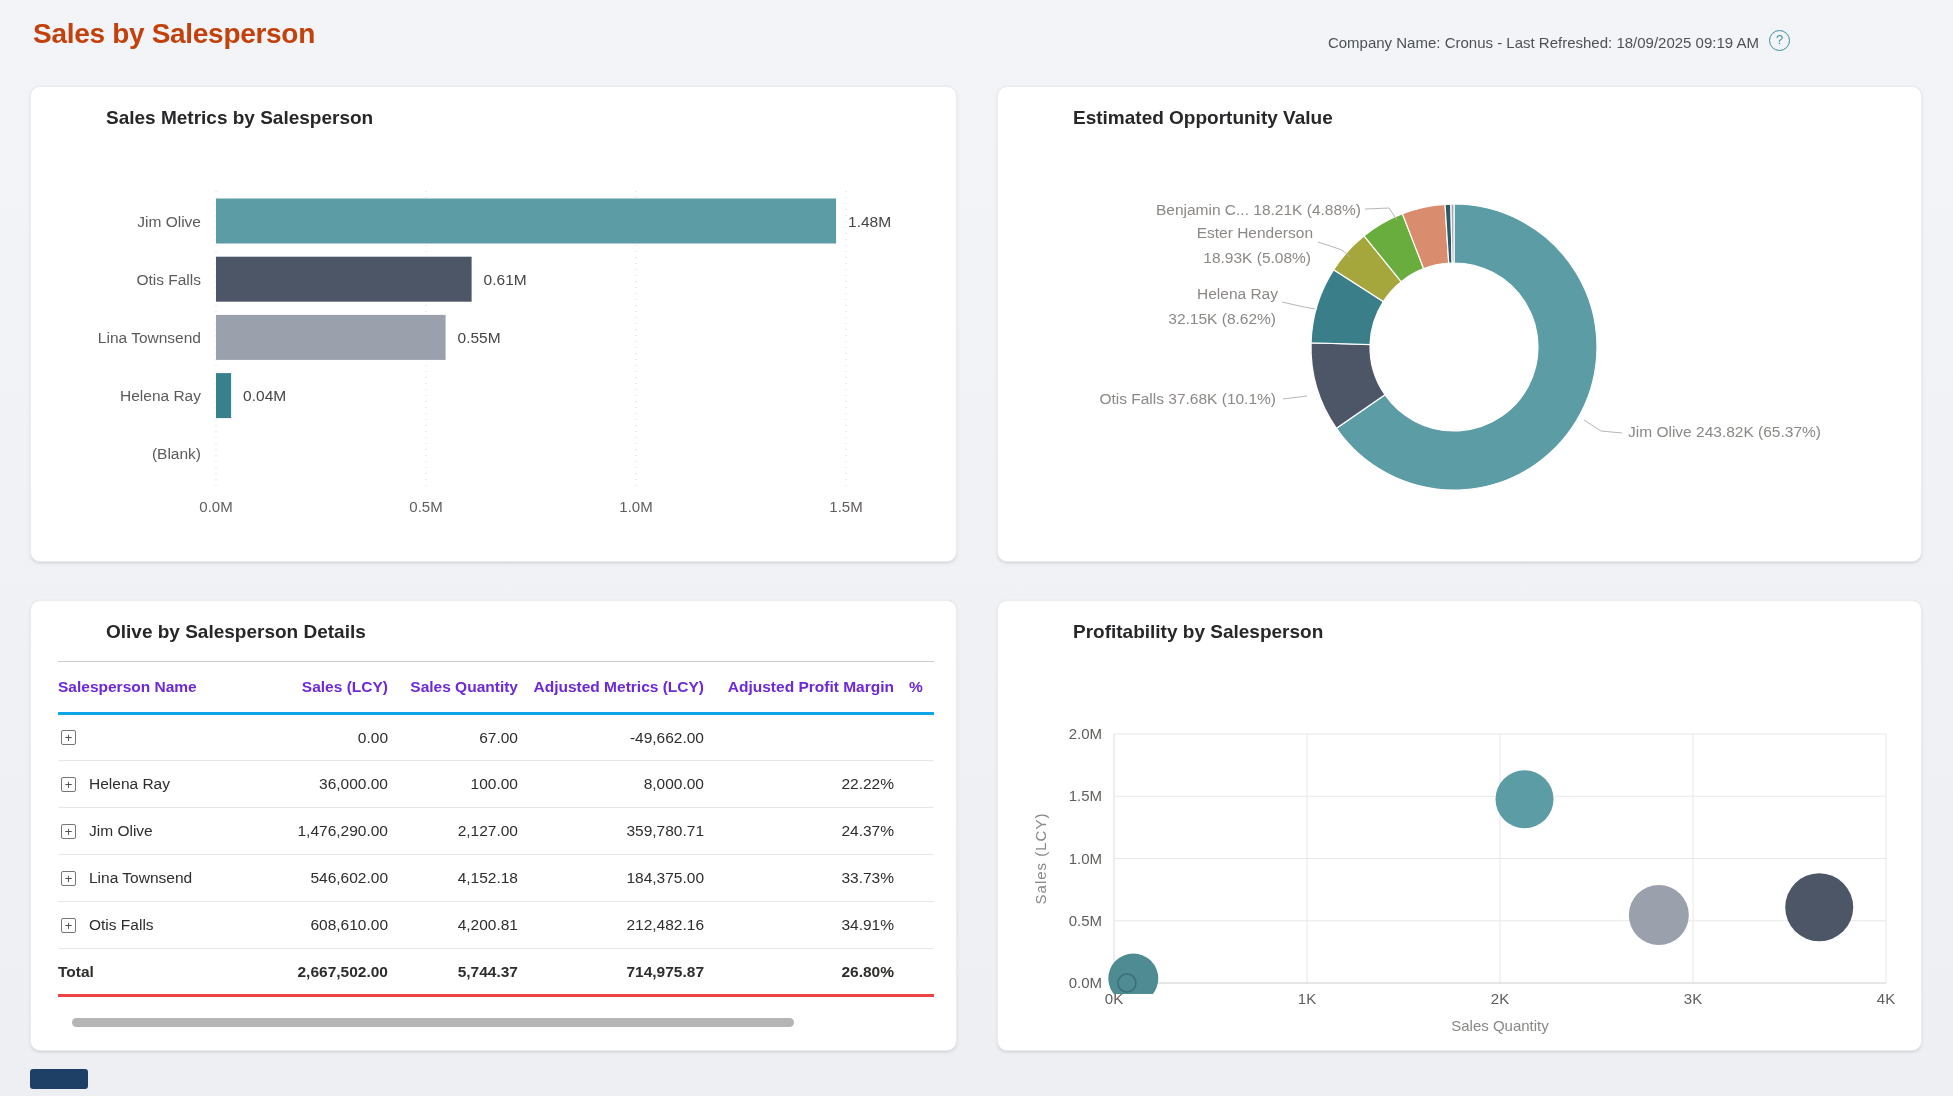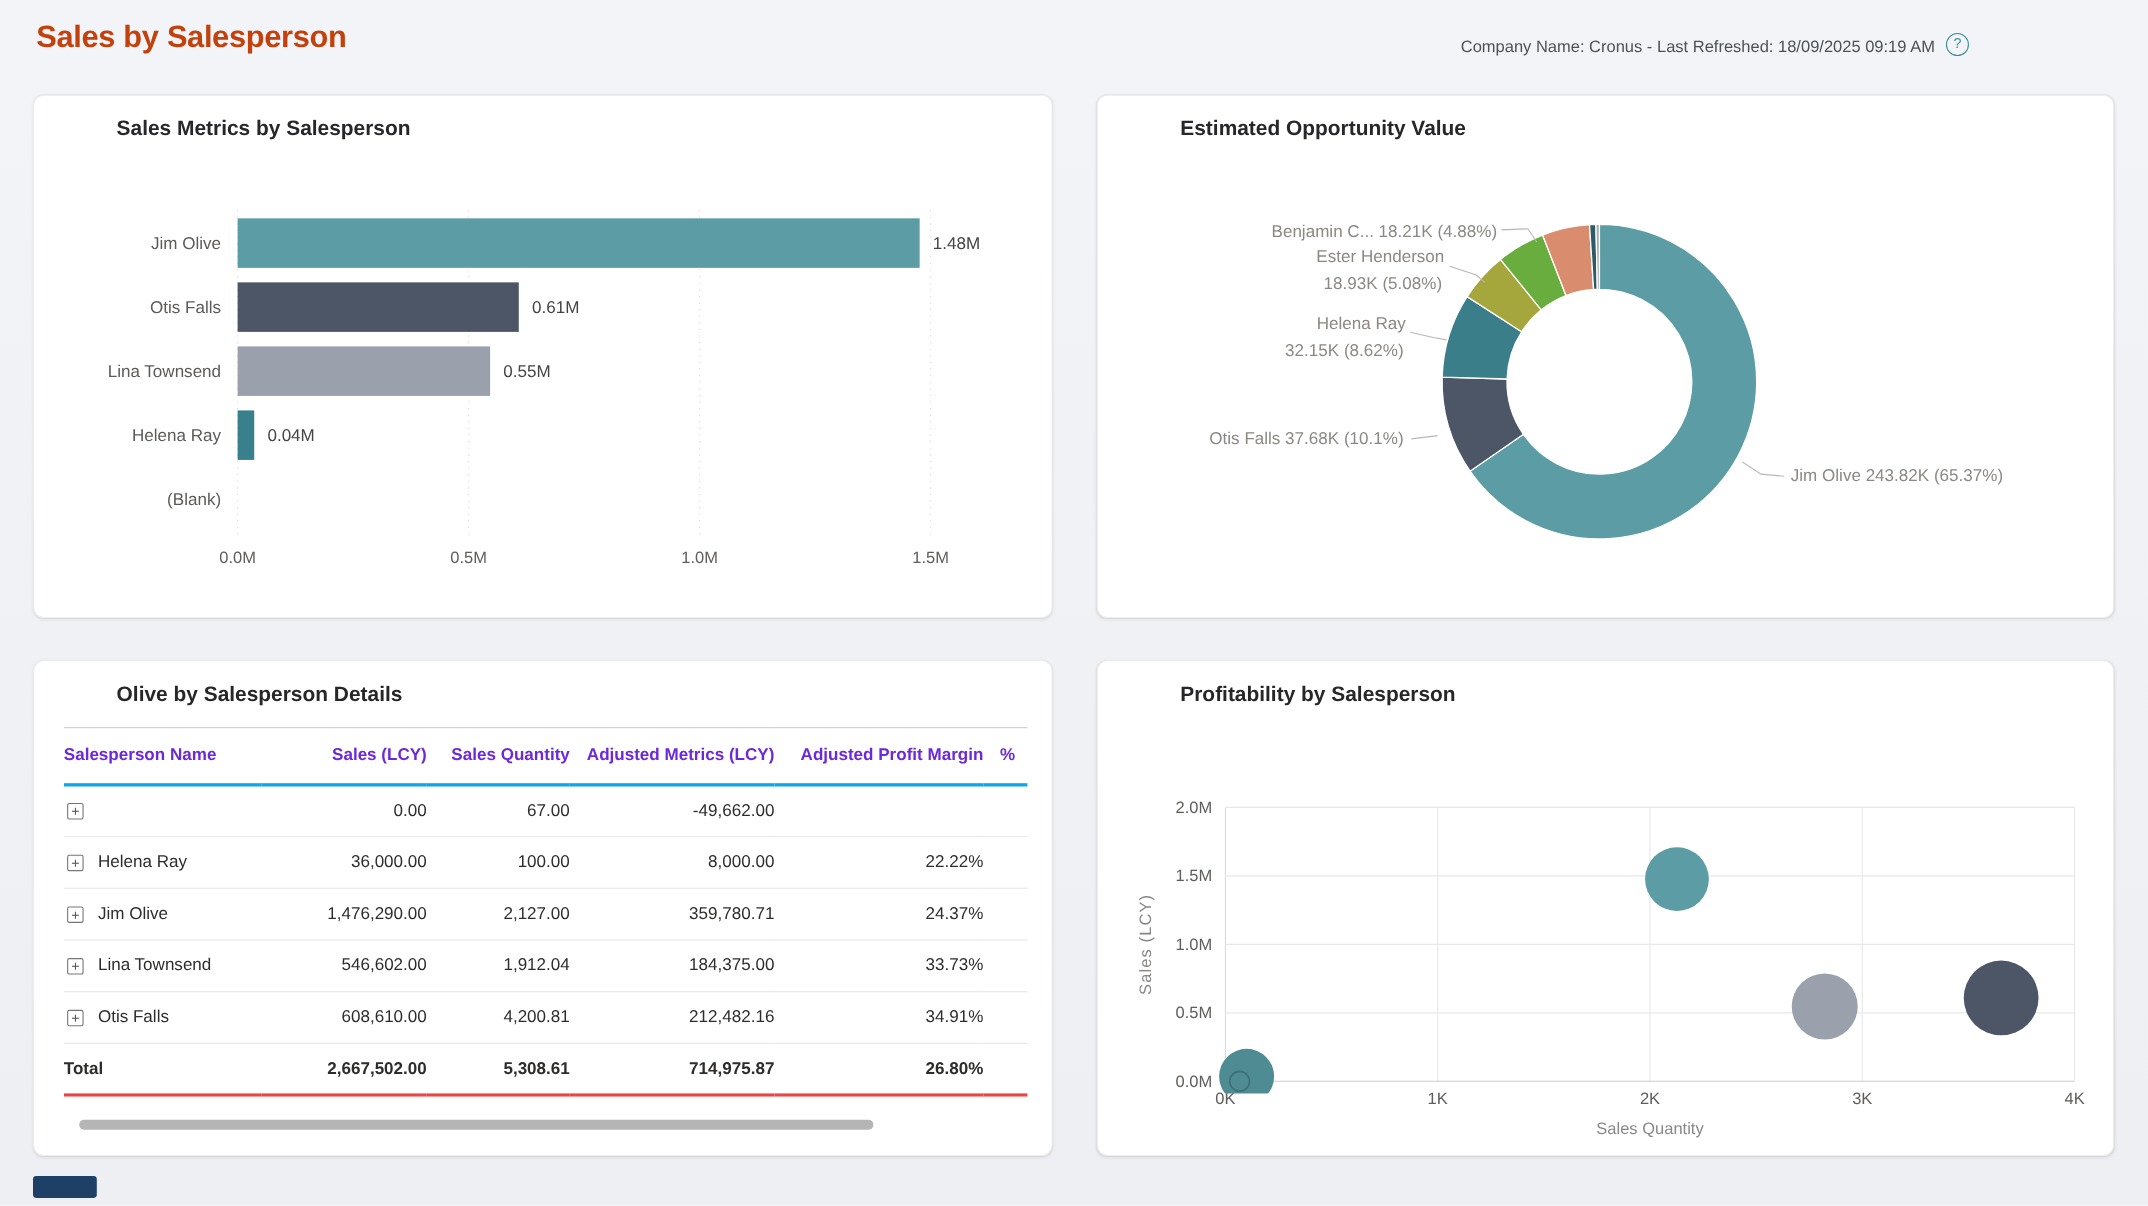"1,912.04" td.c-num { text: 1,912.04 -> 4,152.18 }
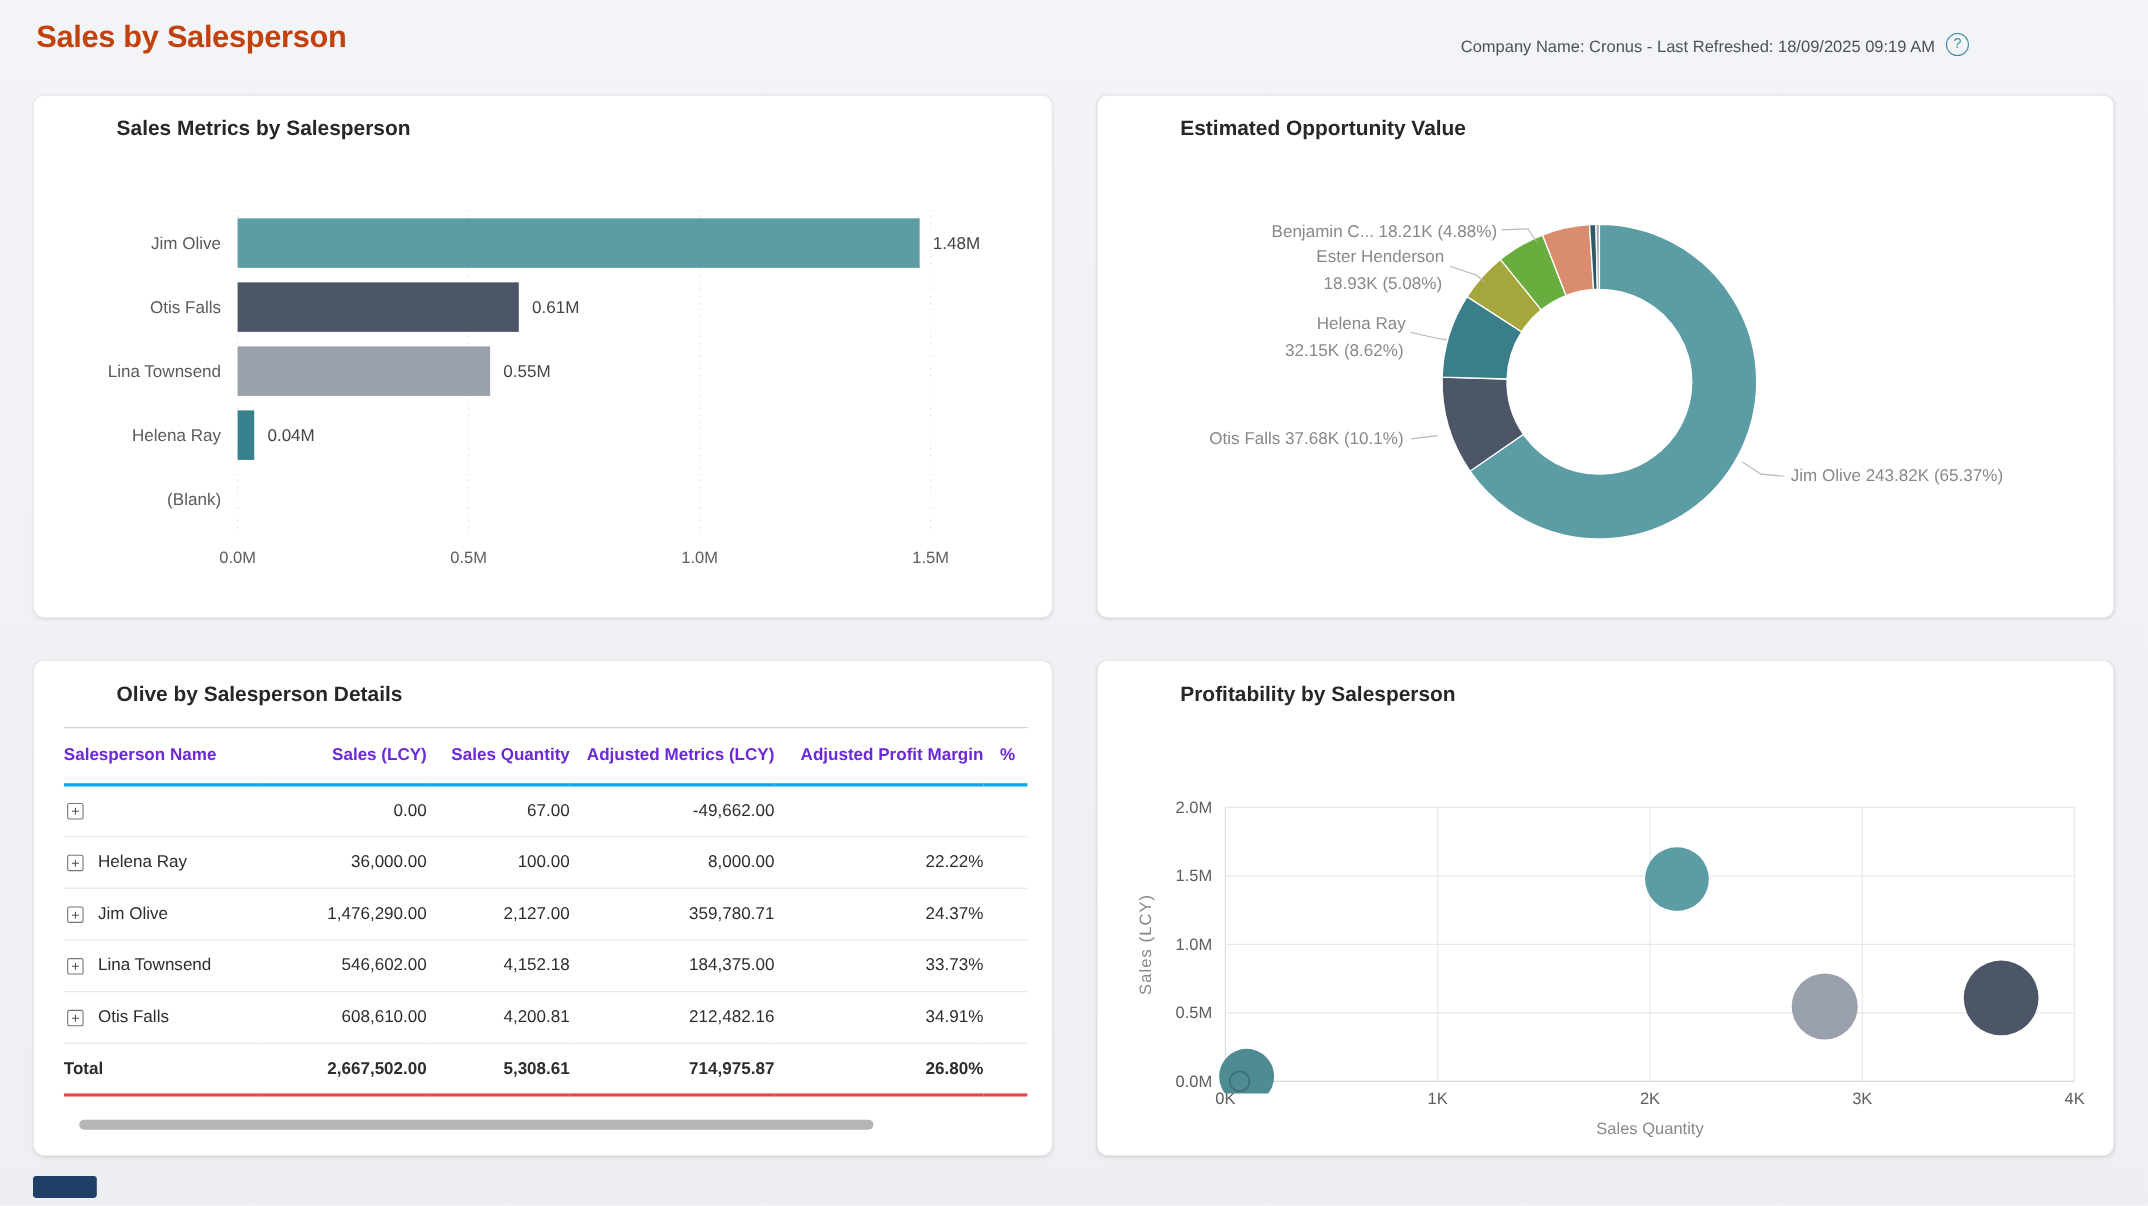"5,308.61" td.c-num { text: 5,308.61 -> 5,744.37 }
